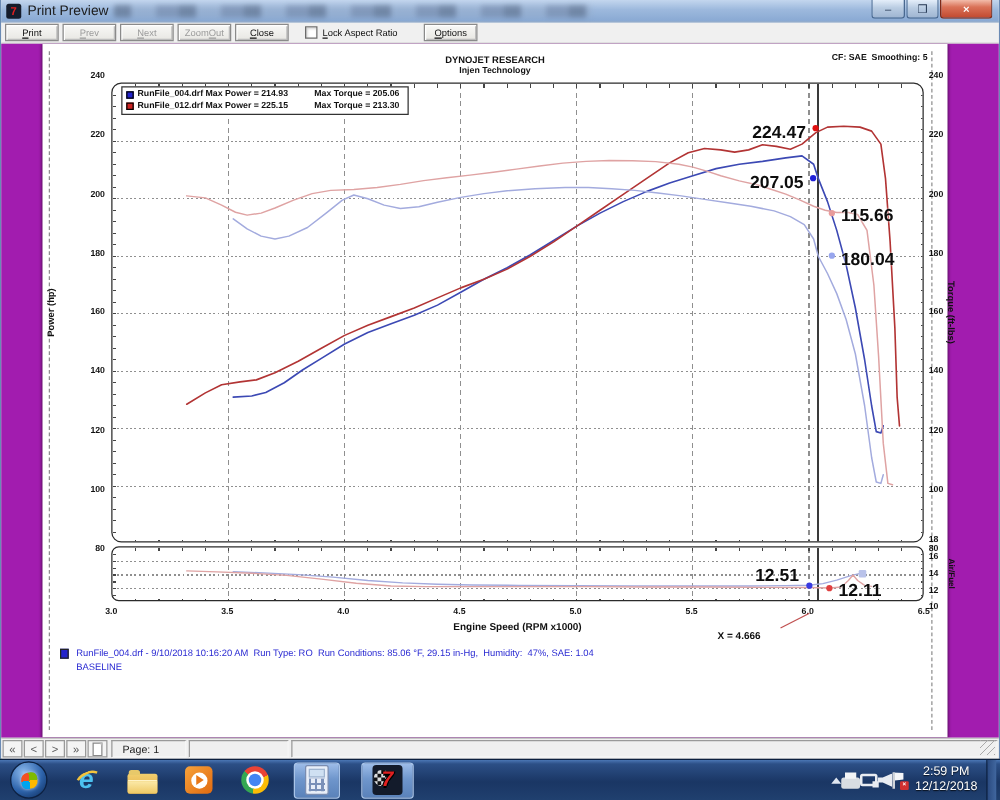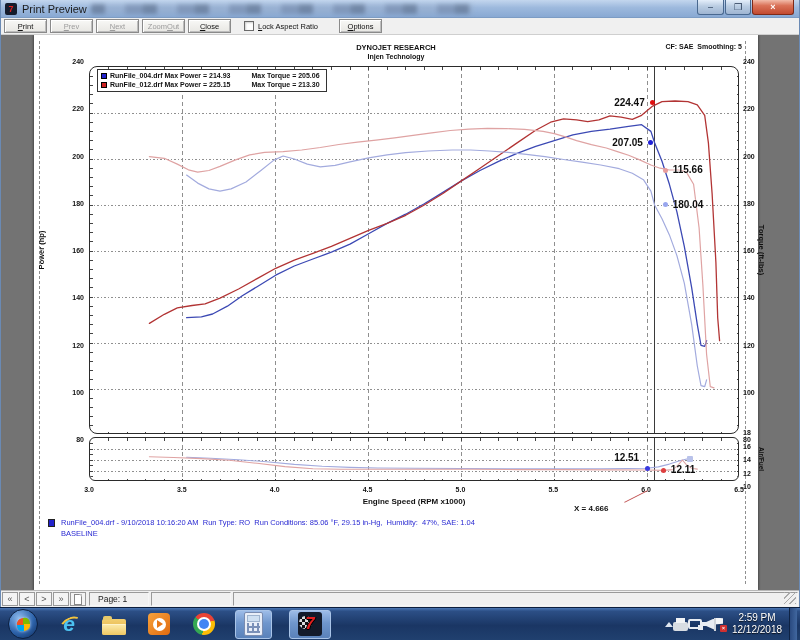"DYNOJET RESEARCH" .preview { background: #737373 -> #a21caf }
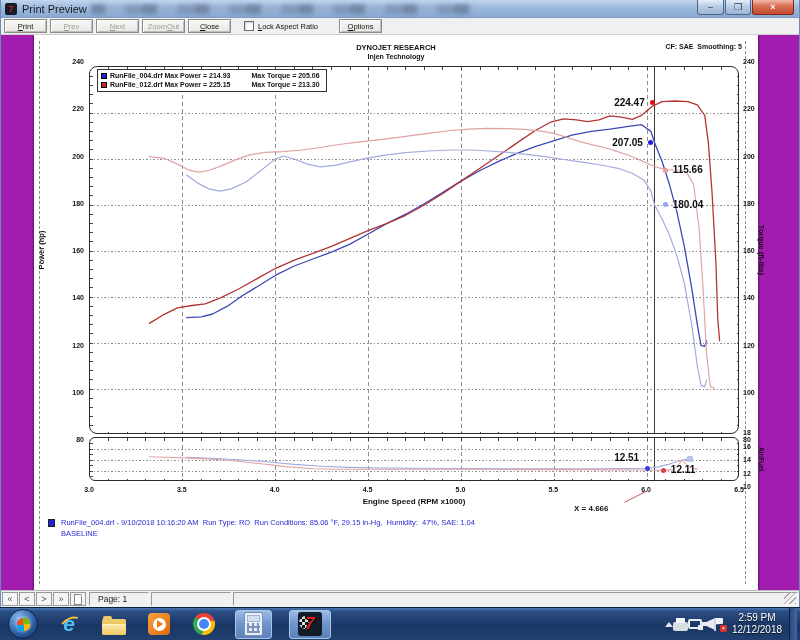"224.47" .plot .mlabel { font-size: 10px -> 14px }
